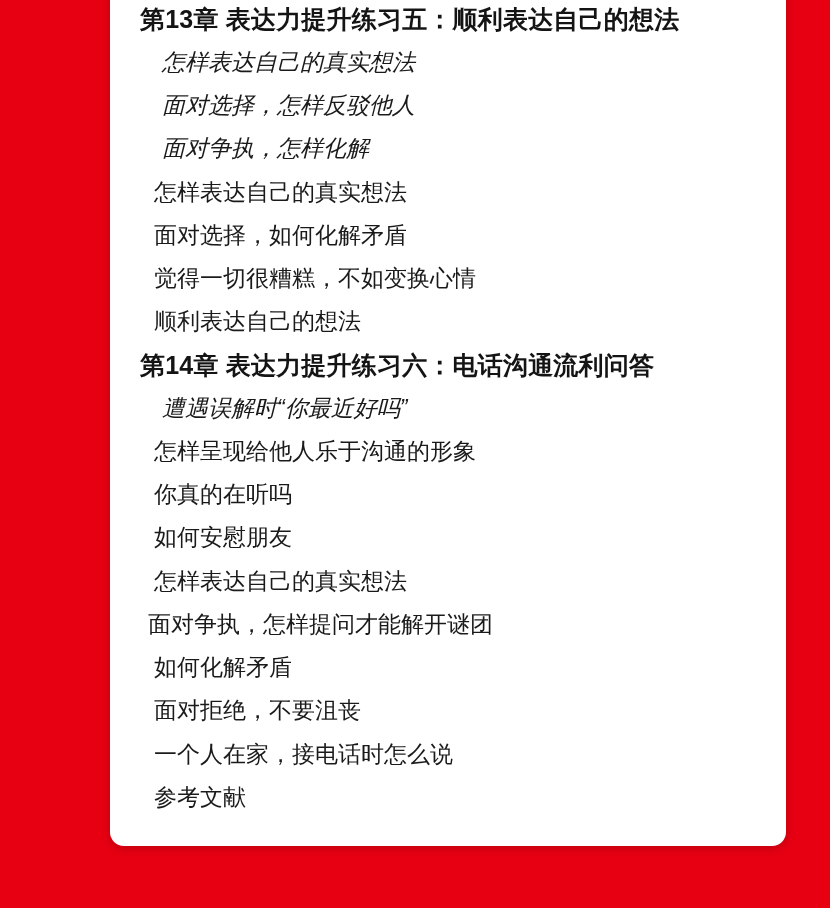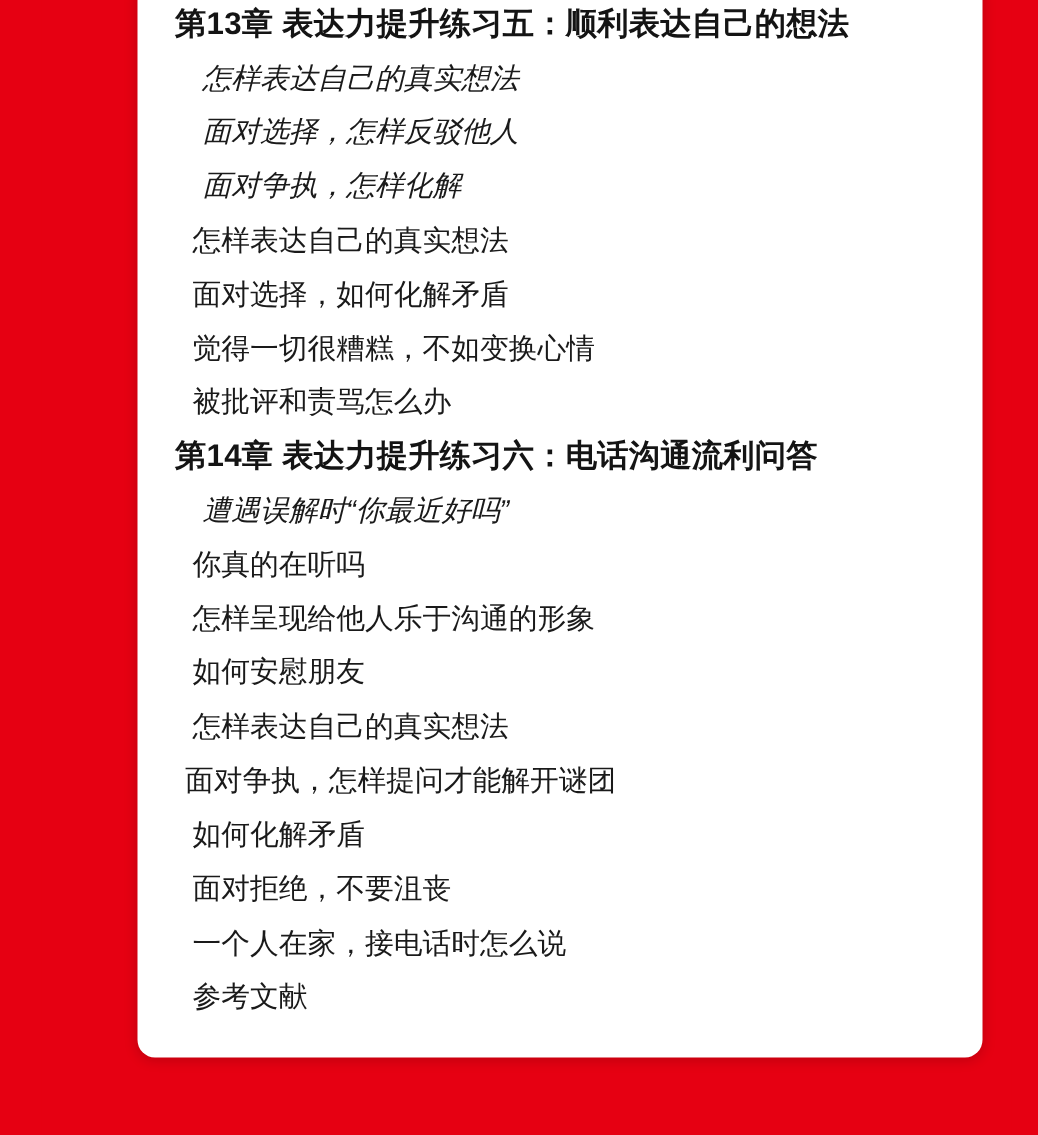"被批评和责骂怎么办" div.toc-entry { text: 被批评和责骂怎么办 -> 顺利表达自己的想法 }
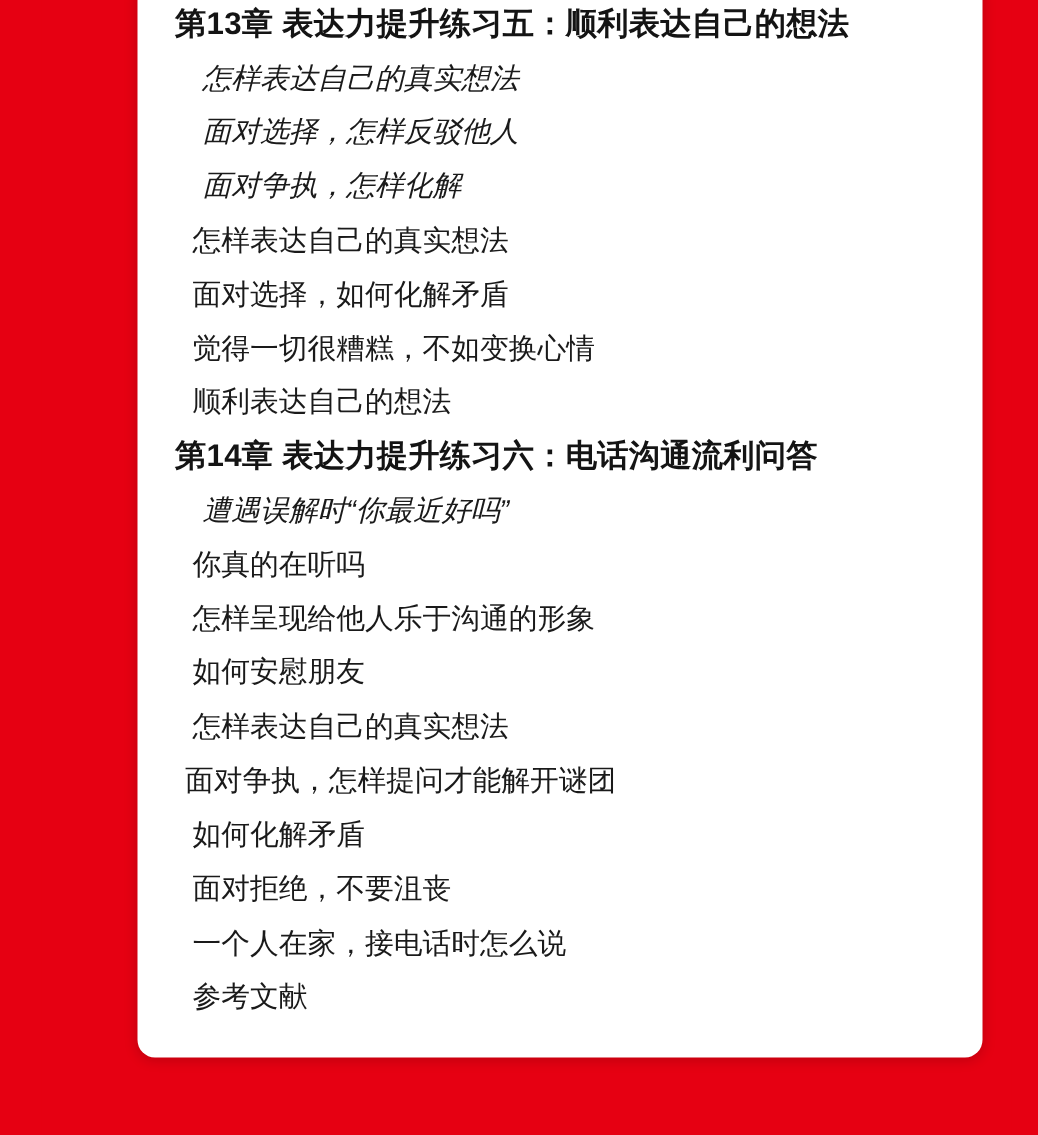"你真的在听吗" div.toc-entry { order: before "怎样呈现给他人乐于沟通的形象" -> after "怎样呈现给他人乐于沟通的形象" }
